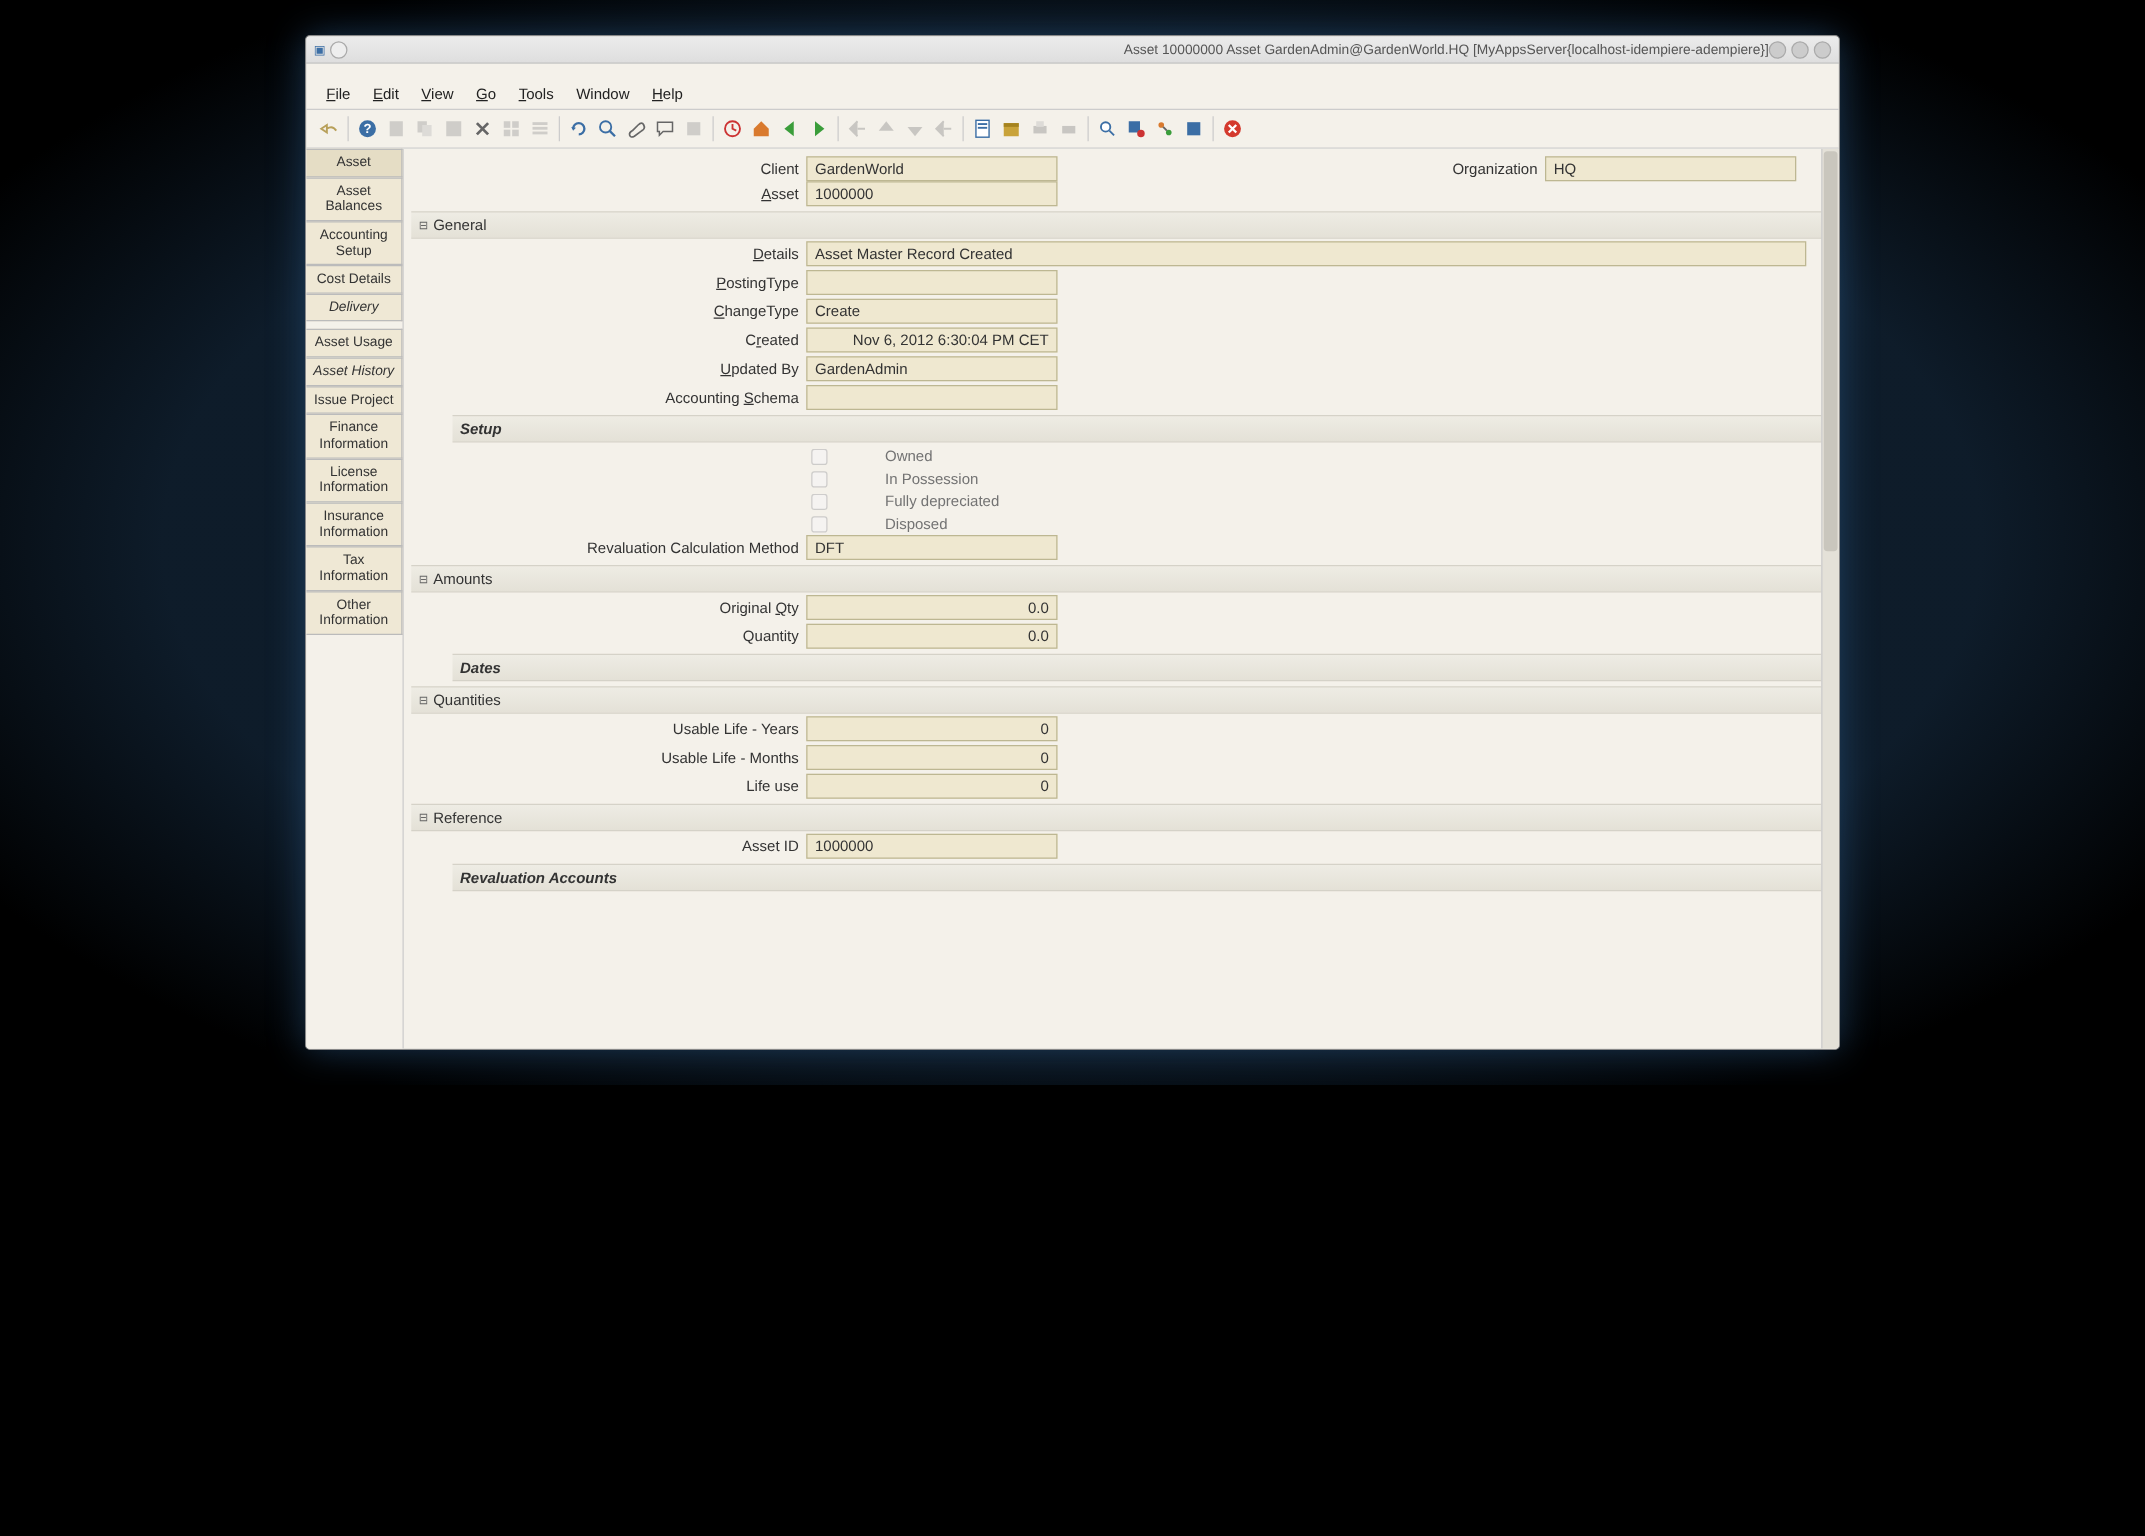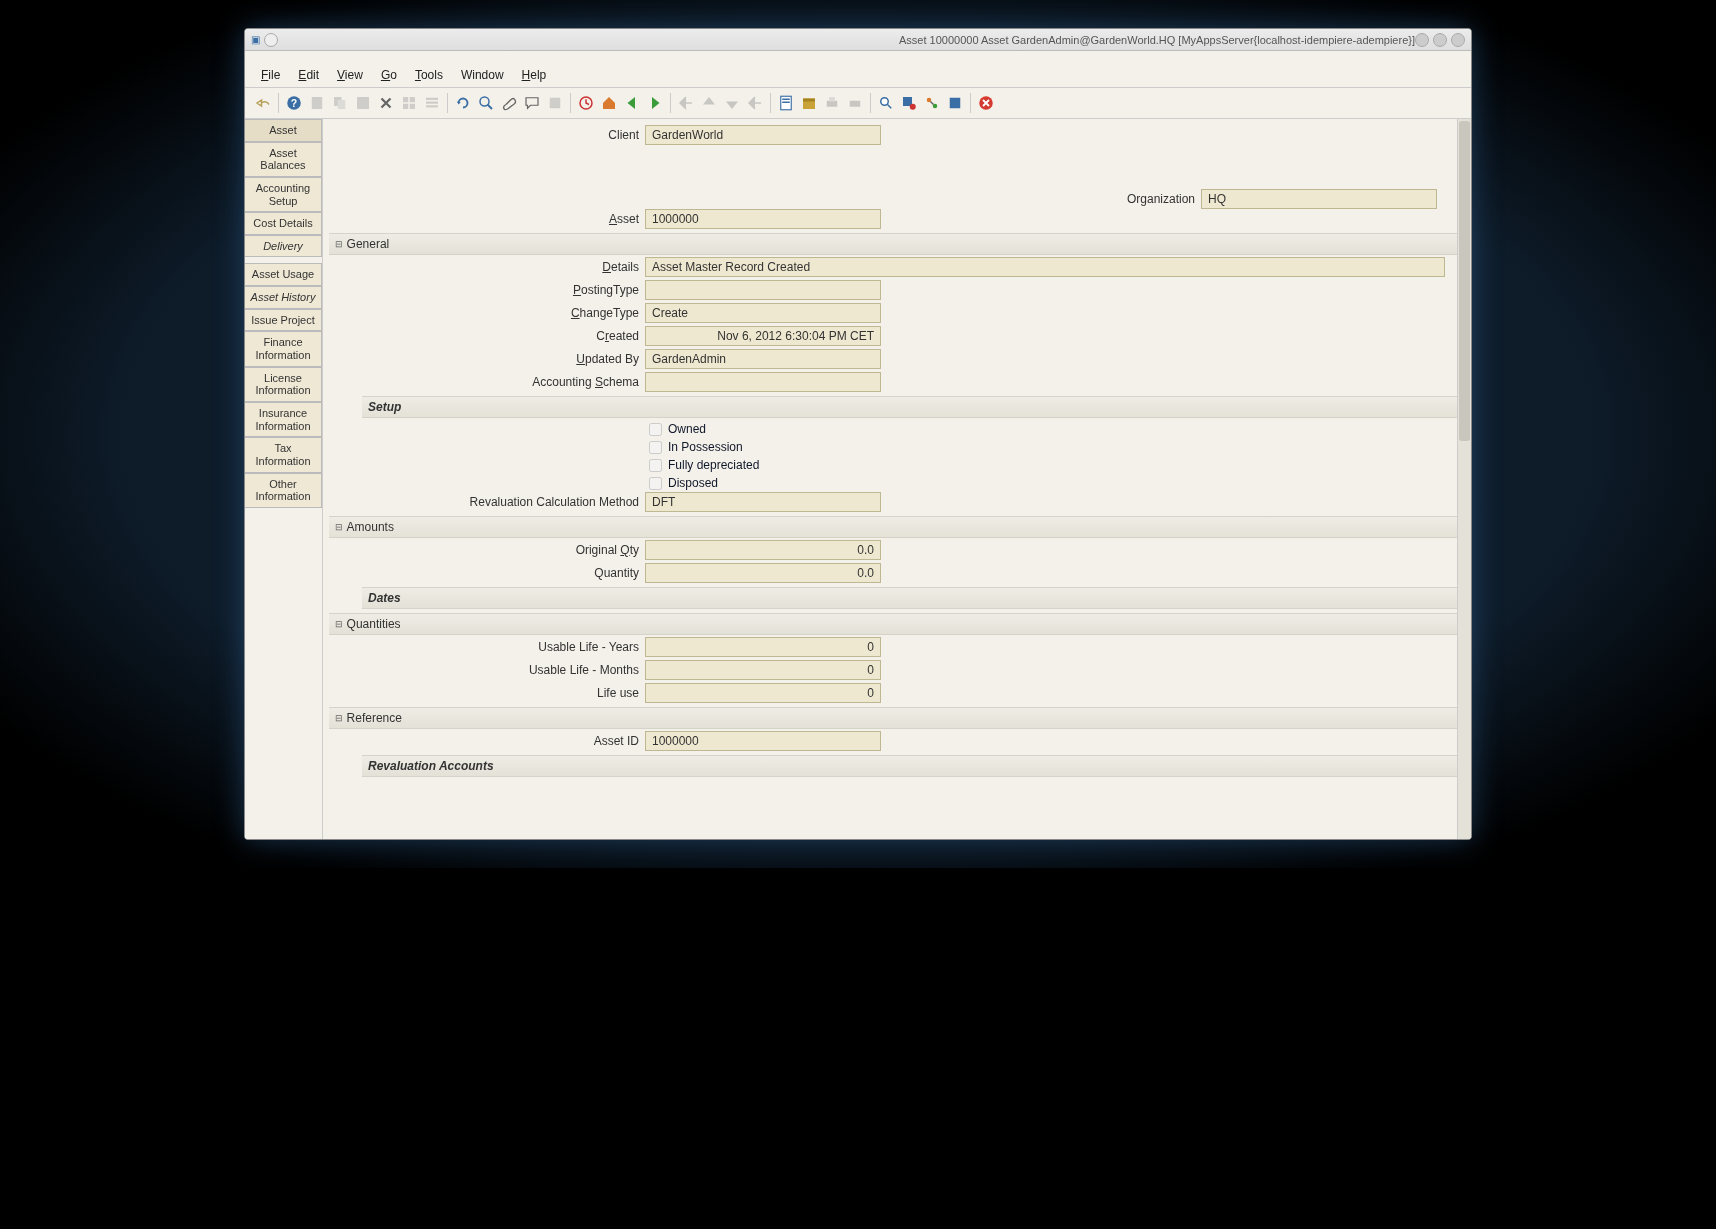"Client" .row-two { flex-direction: column -> none; gap: 44px -> 72px }
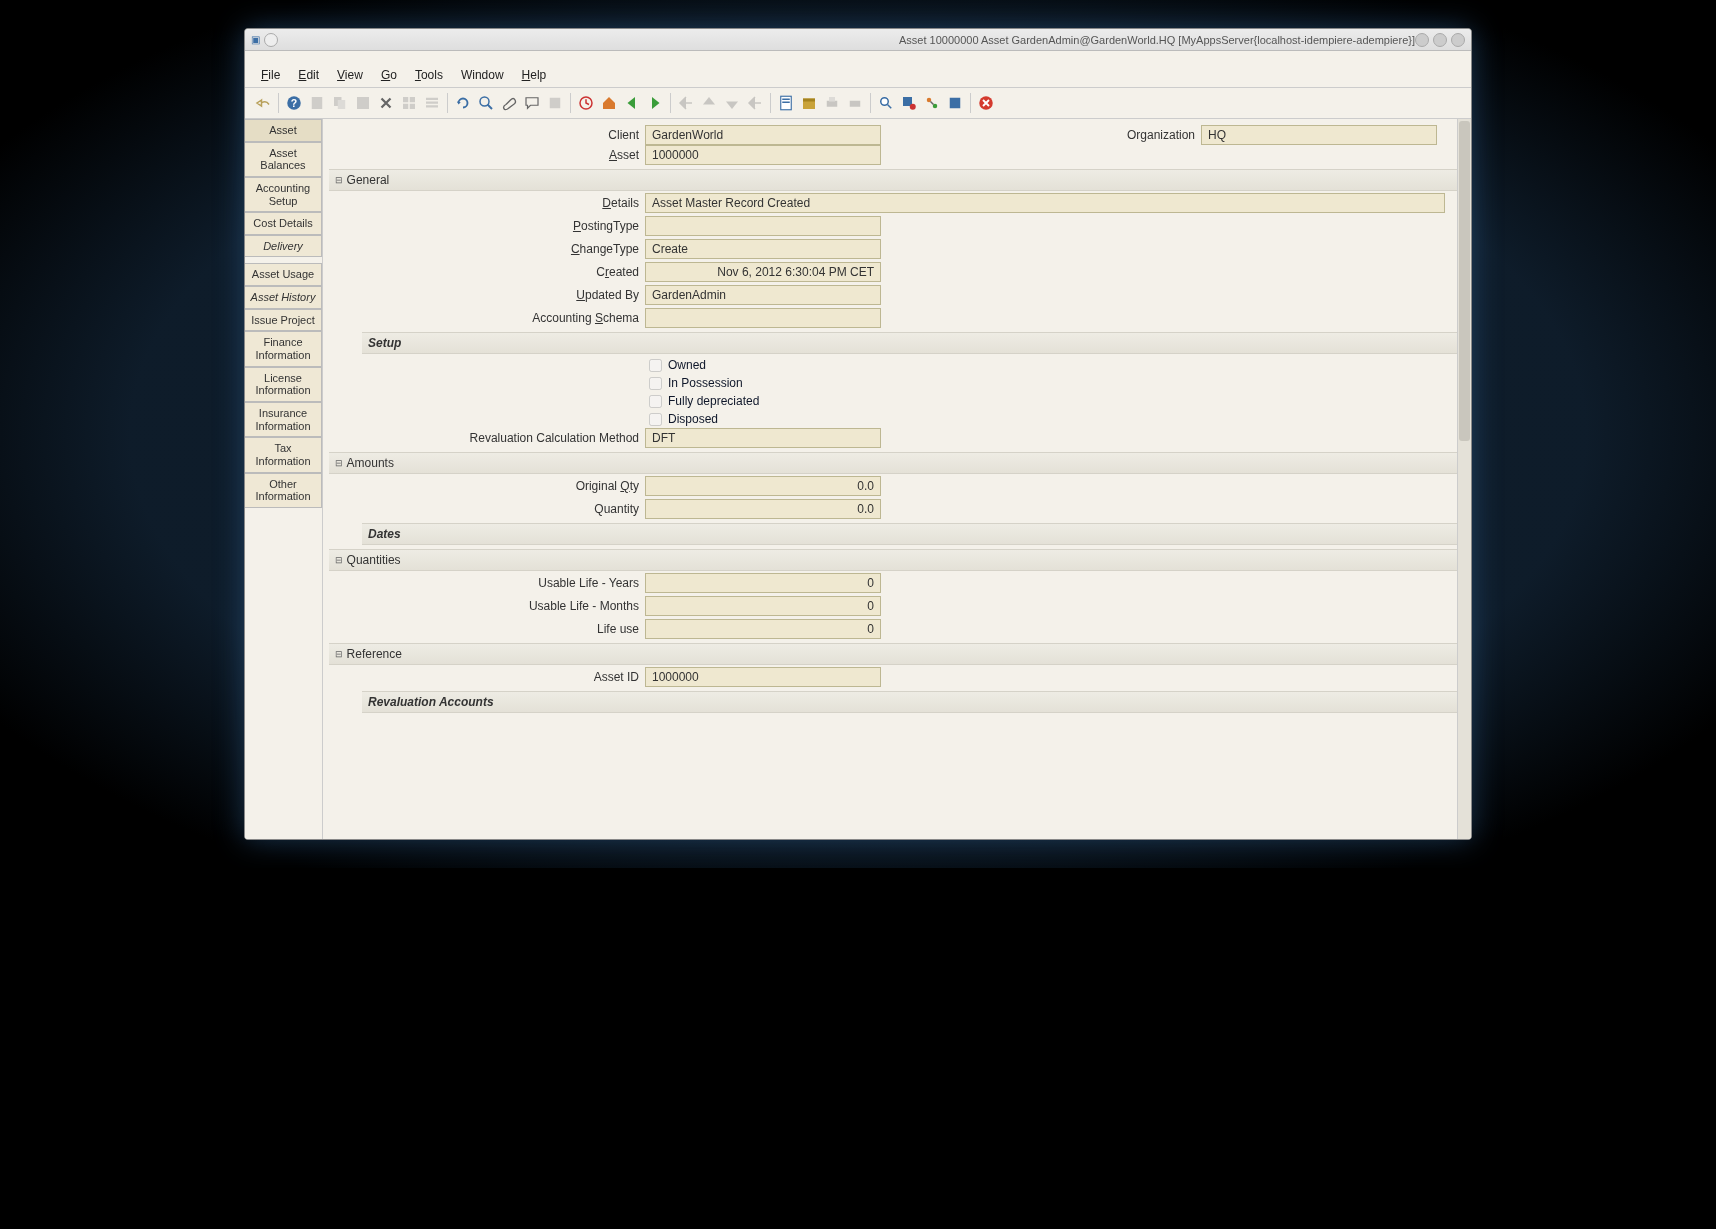"GardenWorld" .inp { width: 236px -> 201px }
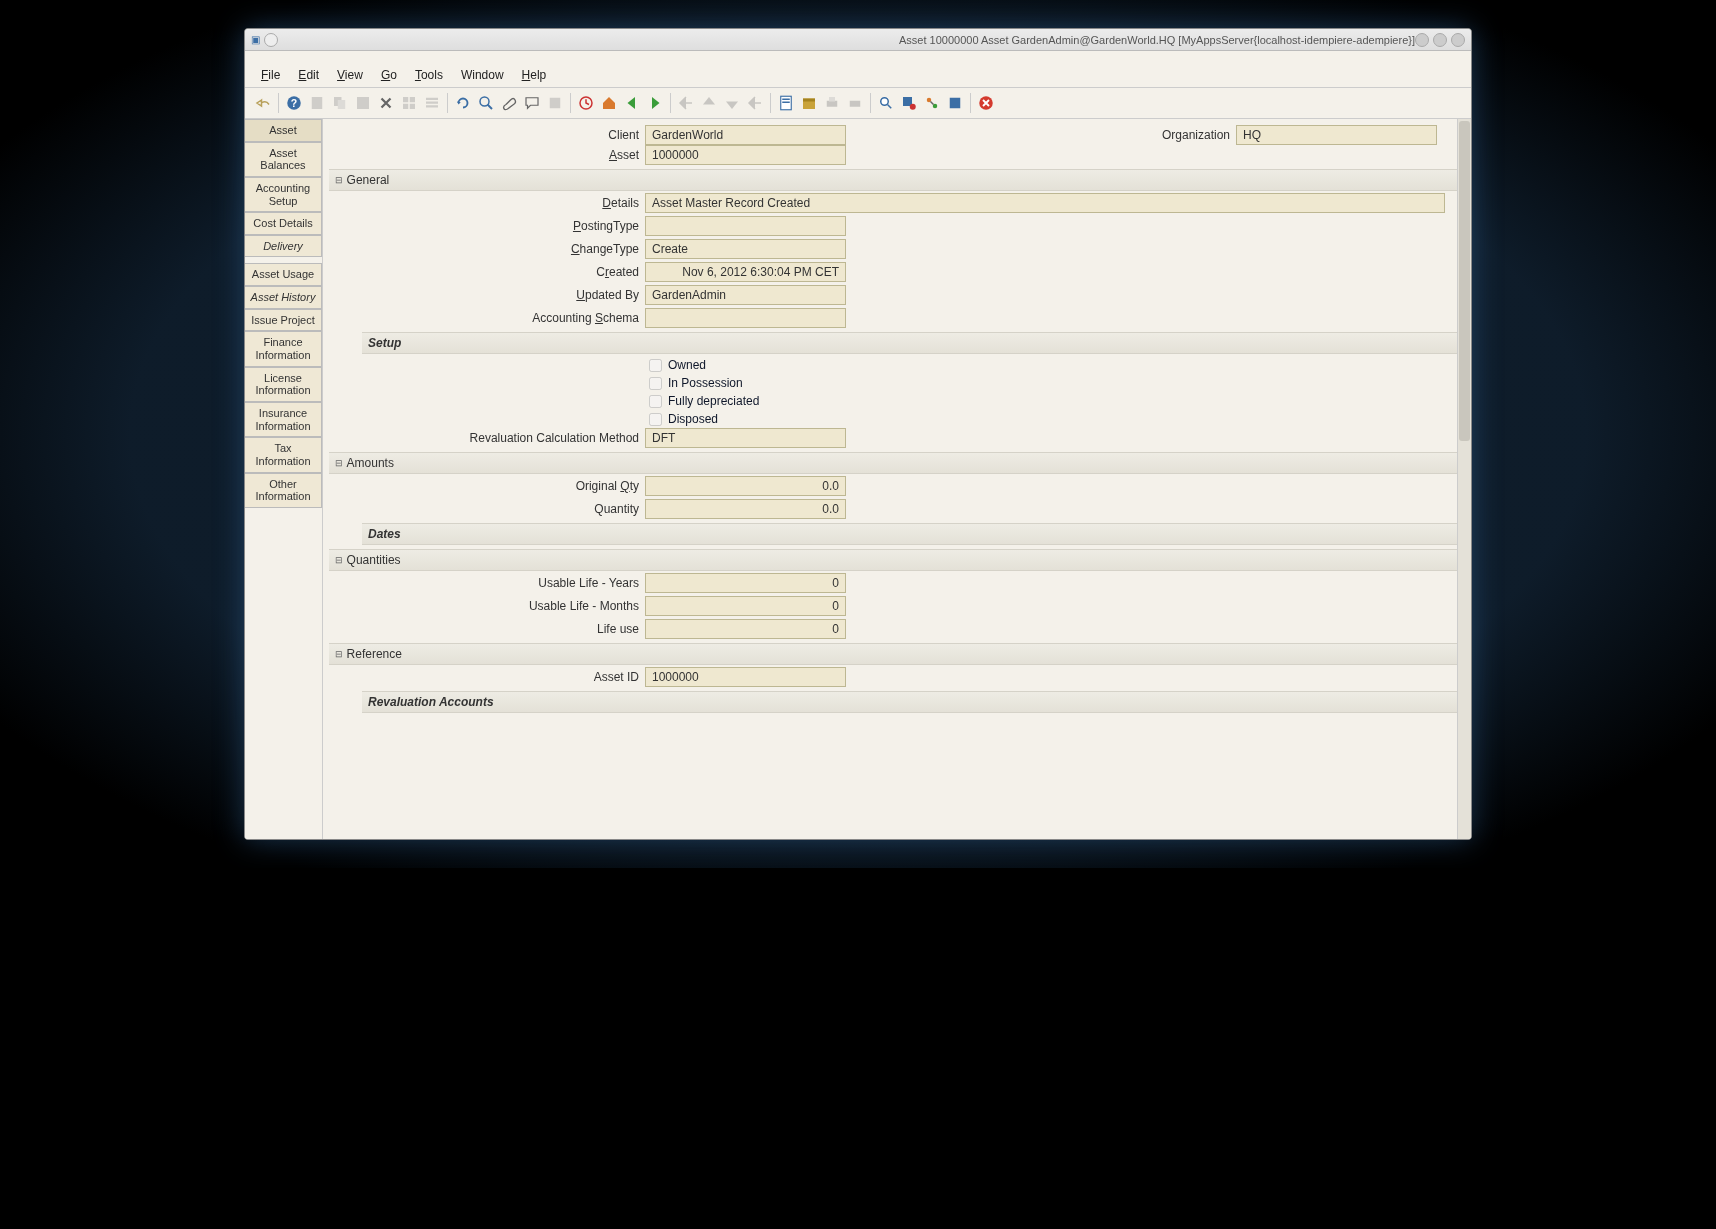"Owned" .disabled-text { color: #0f172a -> #737373; margin-left: none -> 40px }
